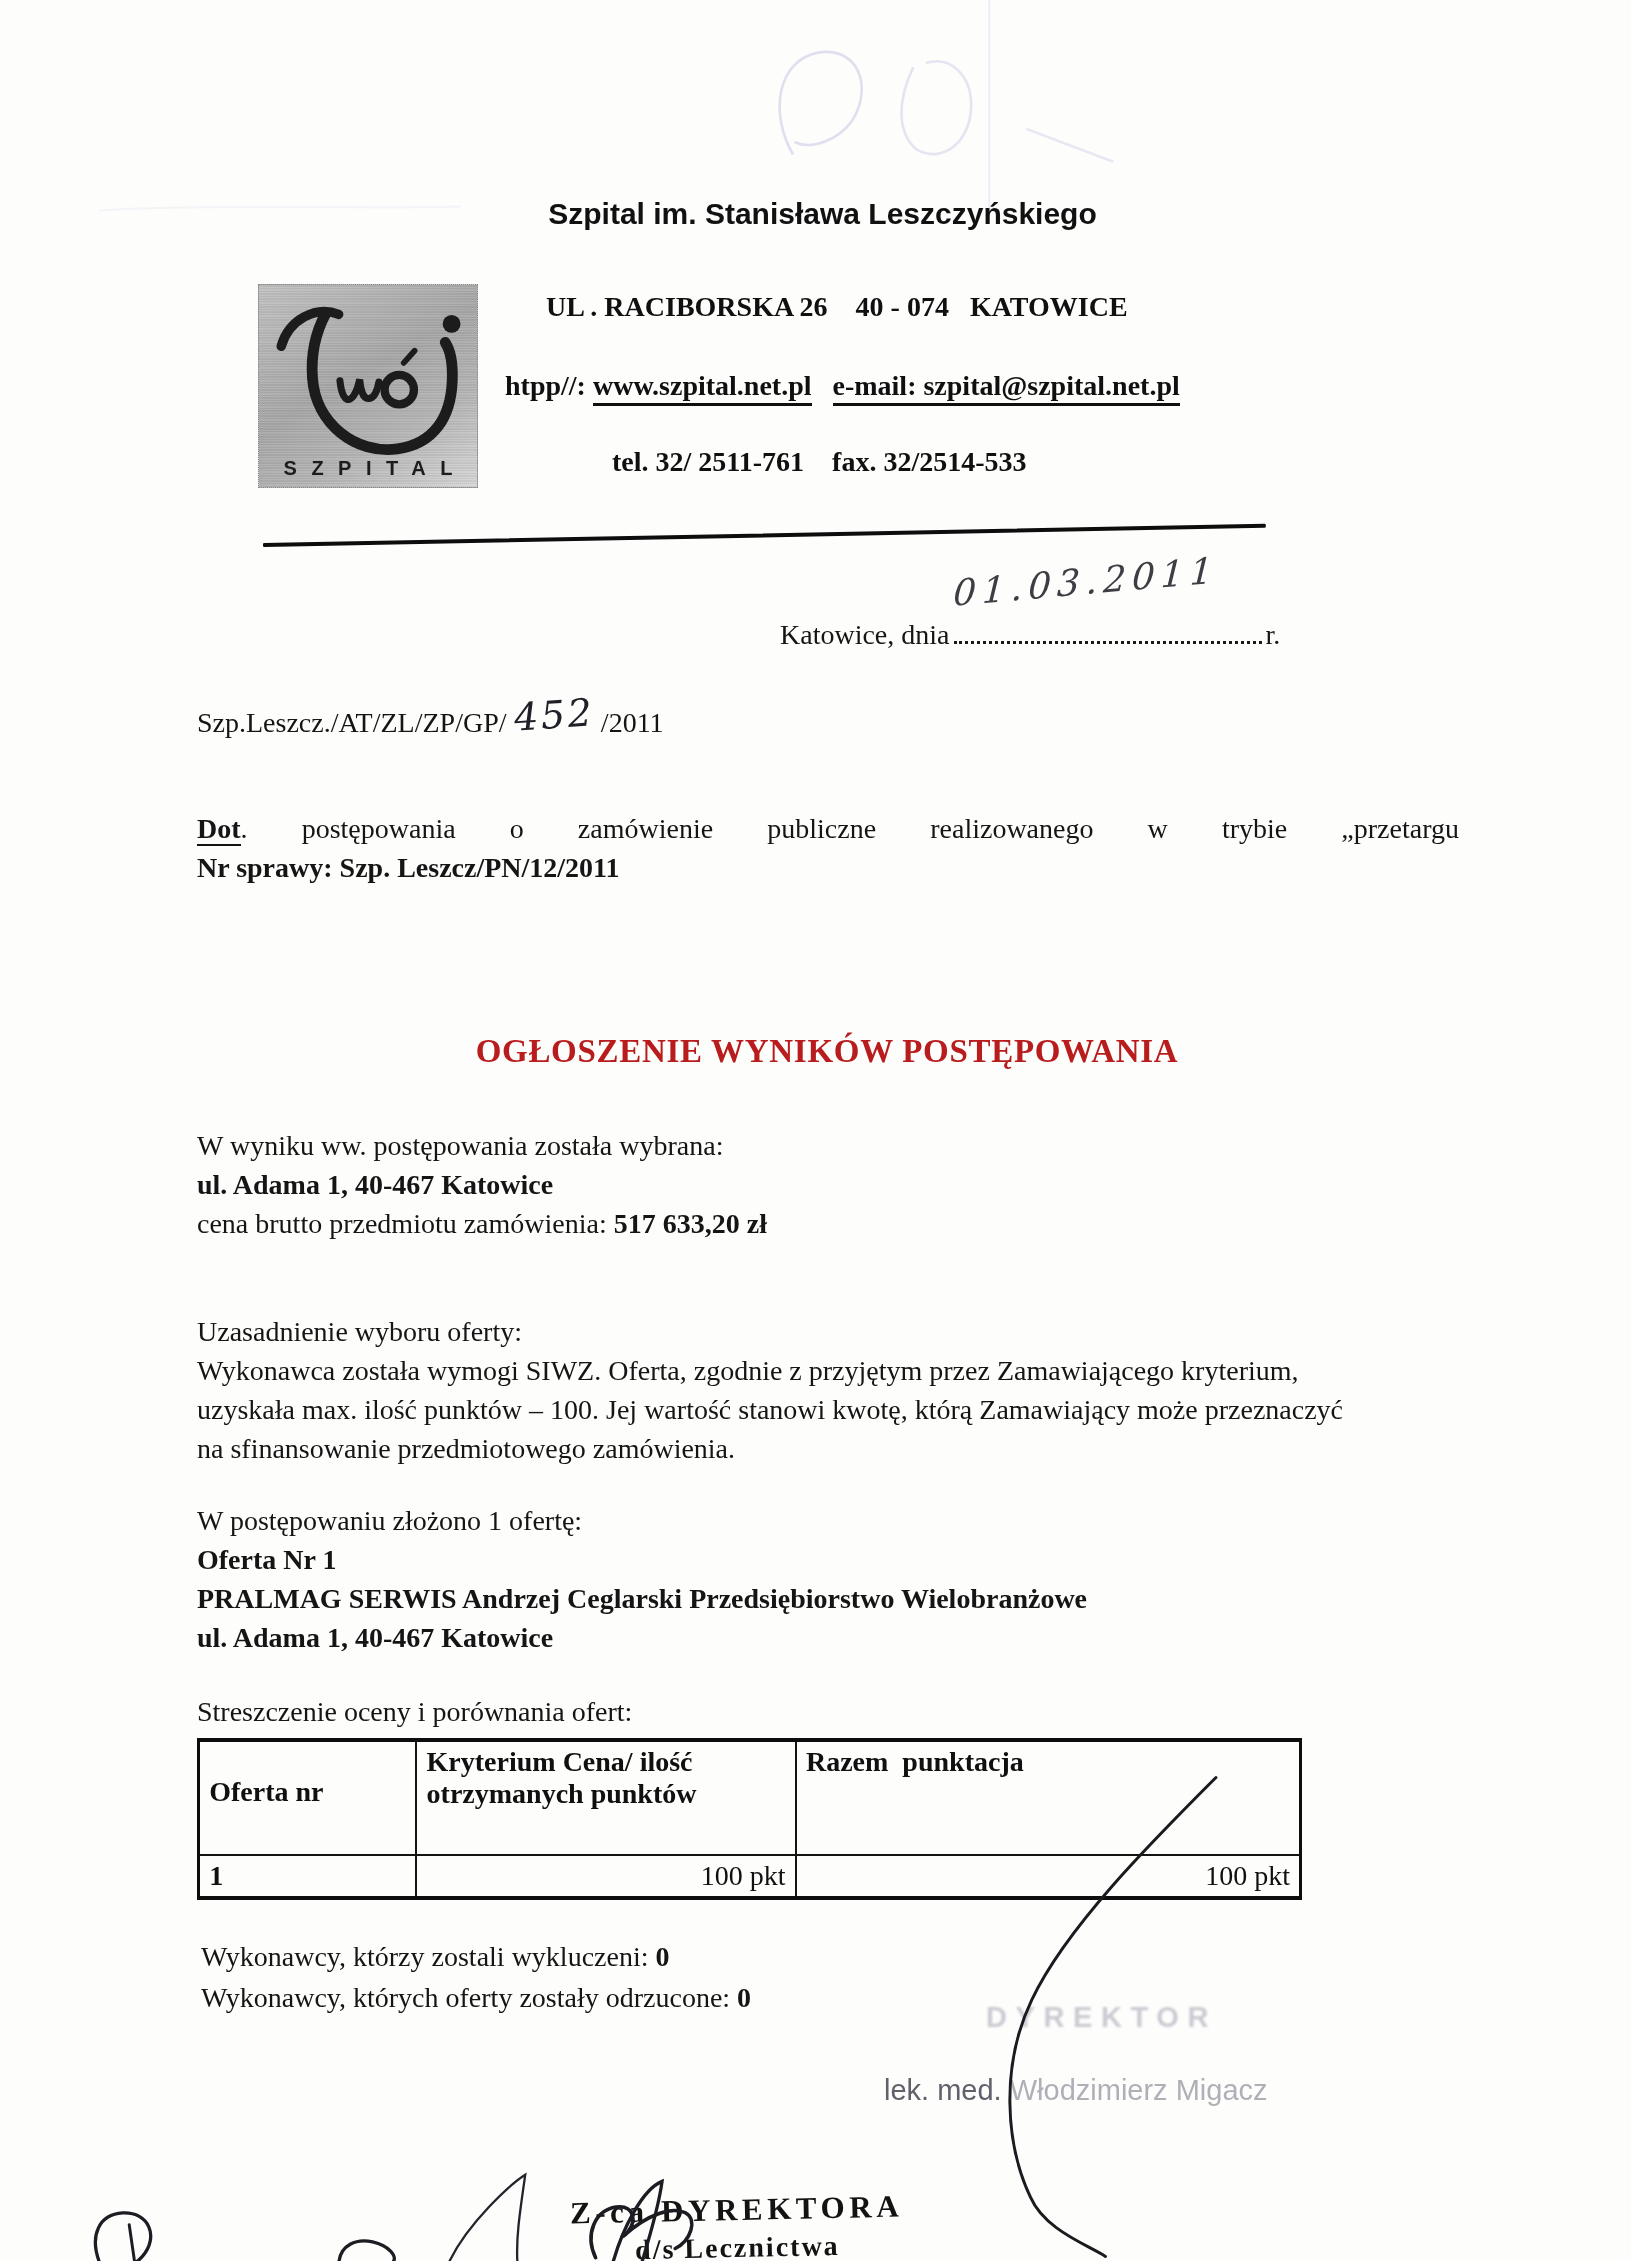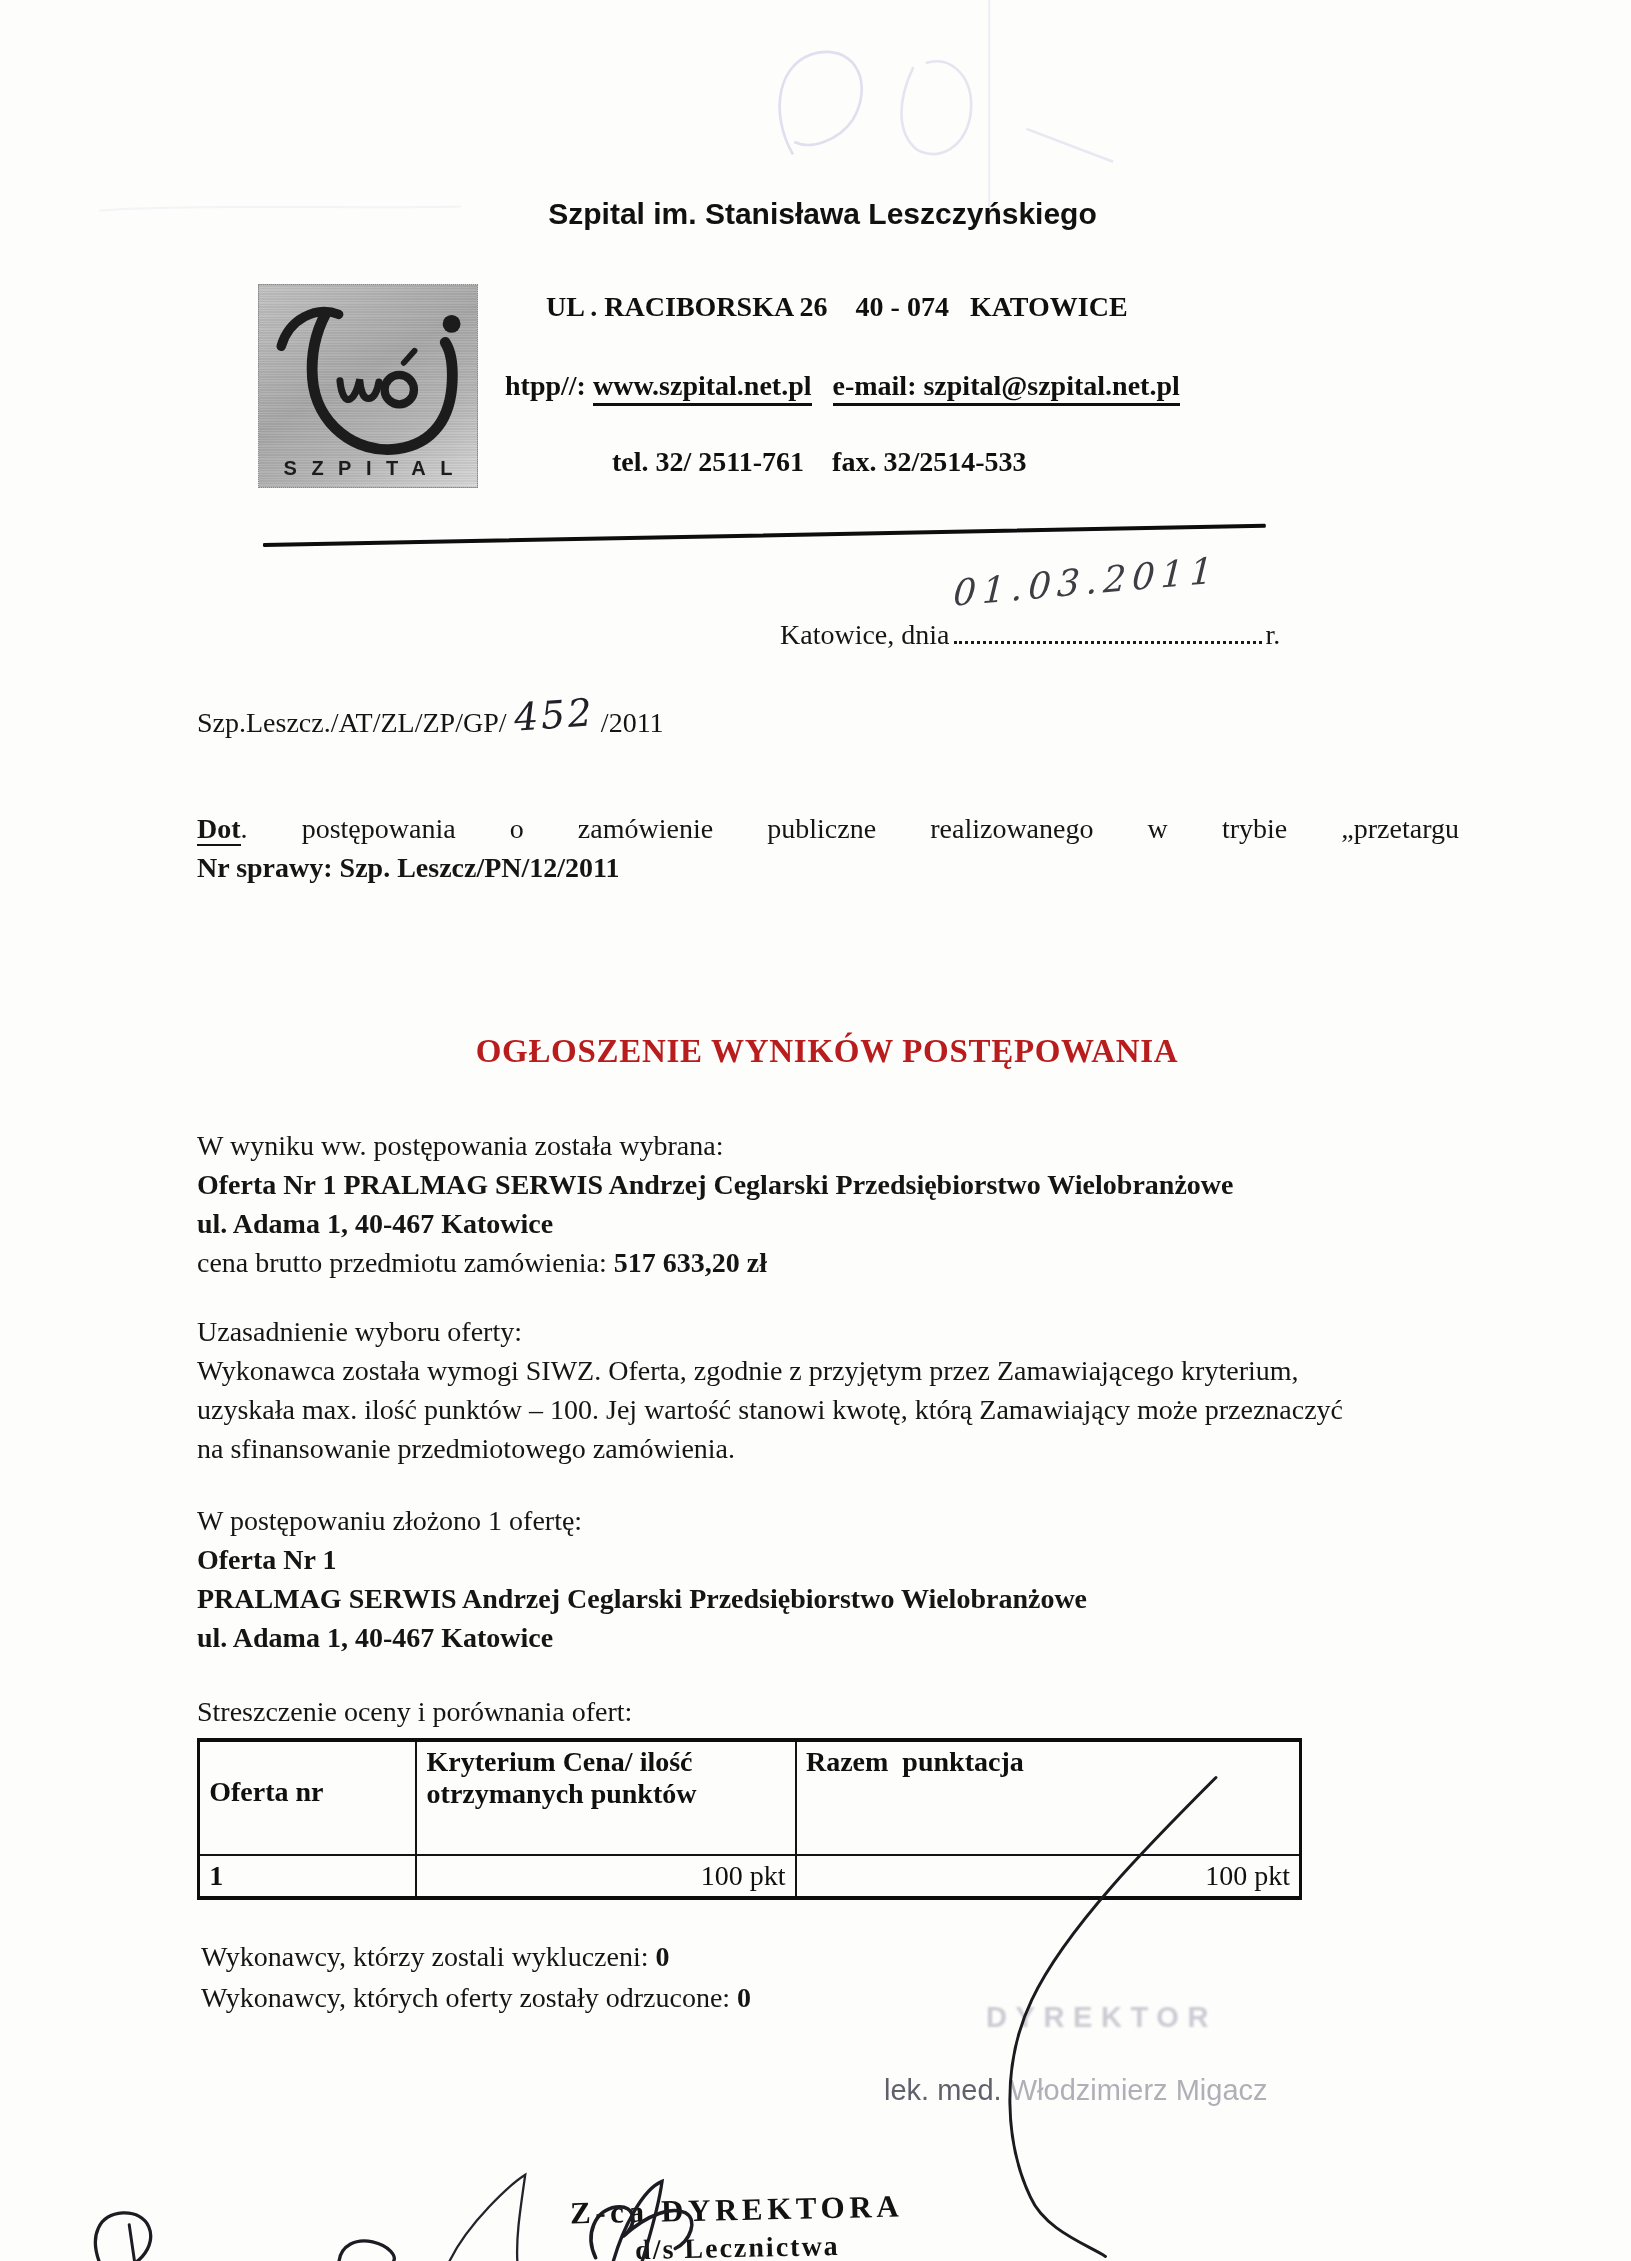"Oferta Nr 1 PRALMAG SERWIS" div.b { html: <div>Oferta Nr 1 PRALMAG SERWIS Andrzej Ceglarski Przedsiębiorstwo Wielobranżowe</div> -> none }
